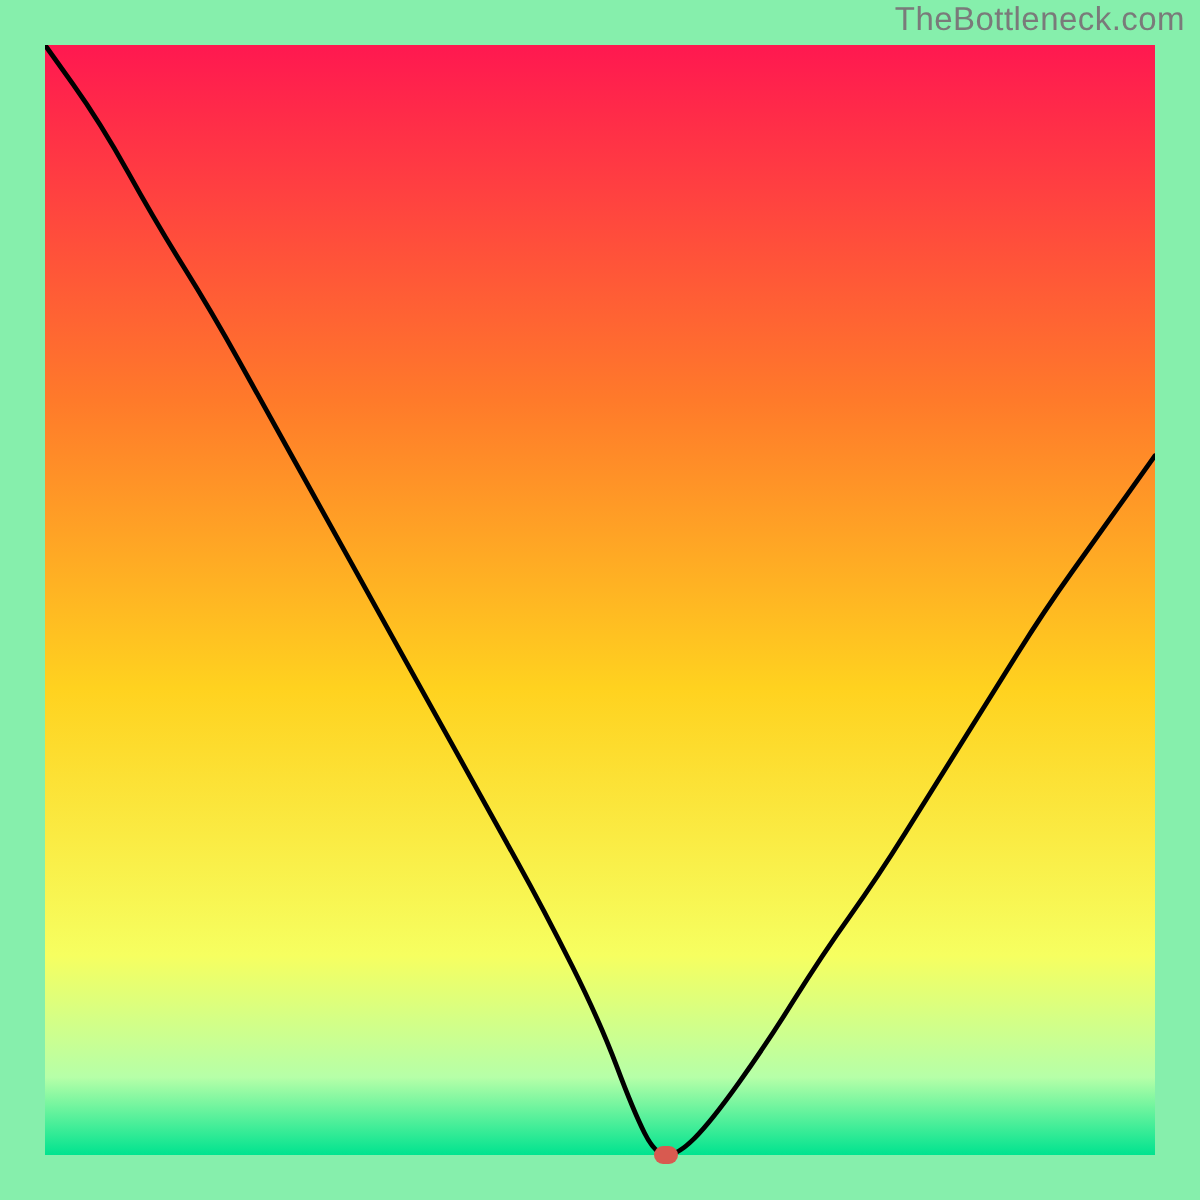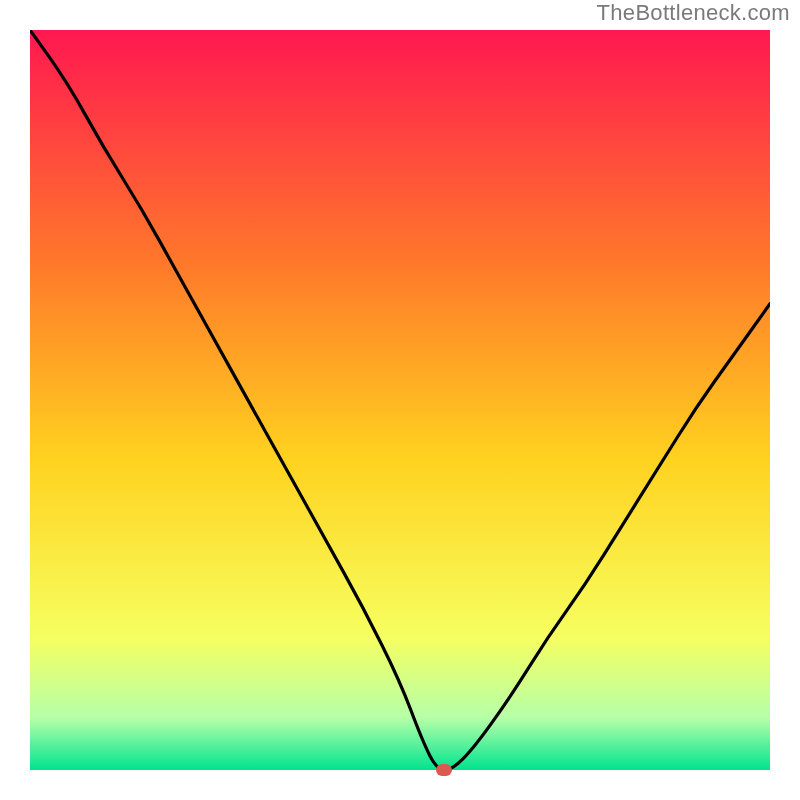"TheBottleneck.com" .frame { background: #ffffff -> #86efac }
